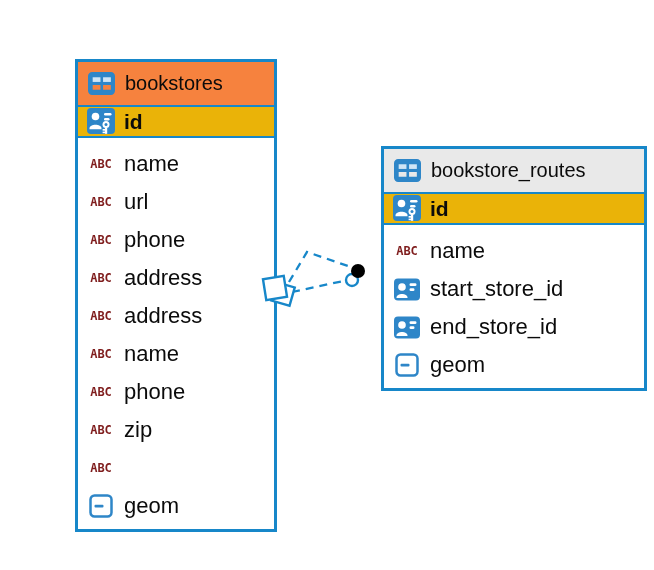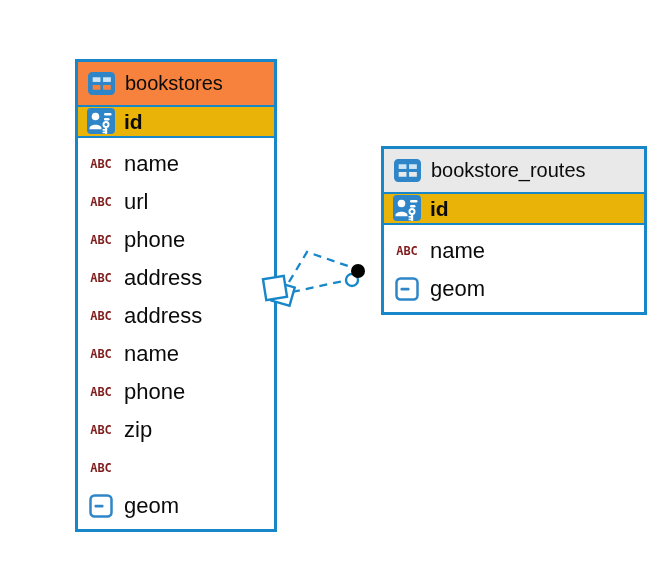"start_store_id" div.col-row { html: none -> <div> <span> <svg> <rect></rect> <circle></circle> <path></path> <rect></rect> <rect></rect> </svg> </span> <span>start_store_id</span> </div> }
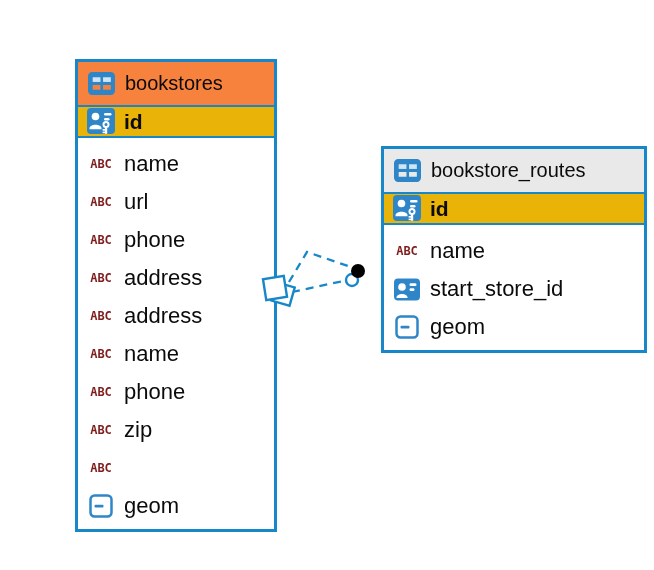"end_store_id" div.col-row { html: none -> <div> <span> <svg> <rect></rect> <circle></circle> <path></path> <rect></rect> <rect></rect> </svg> </span> <span>end_store_id</span> </div> }
